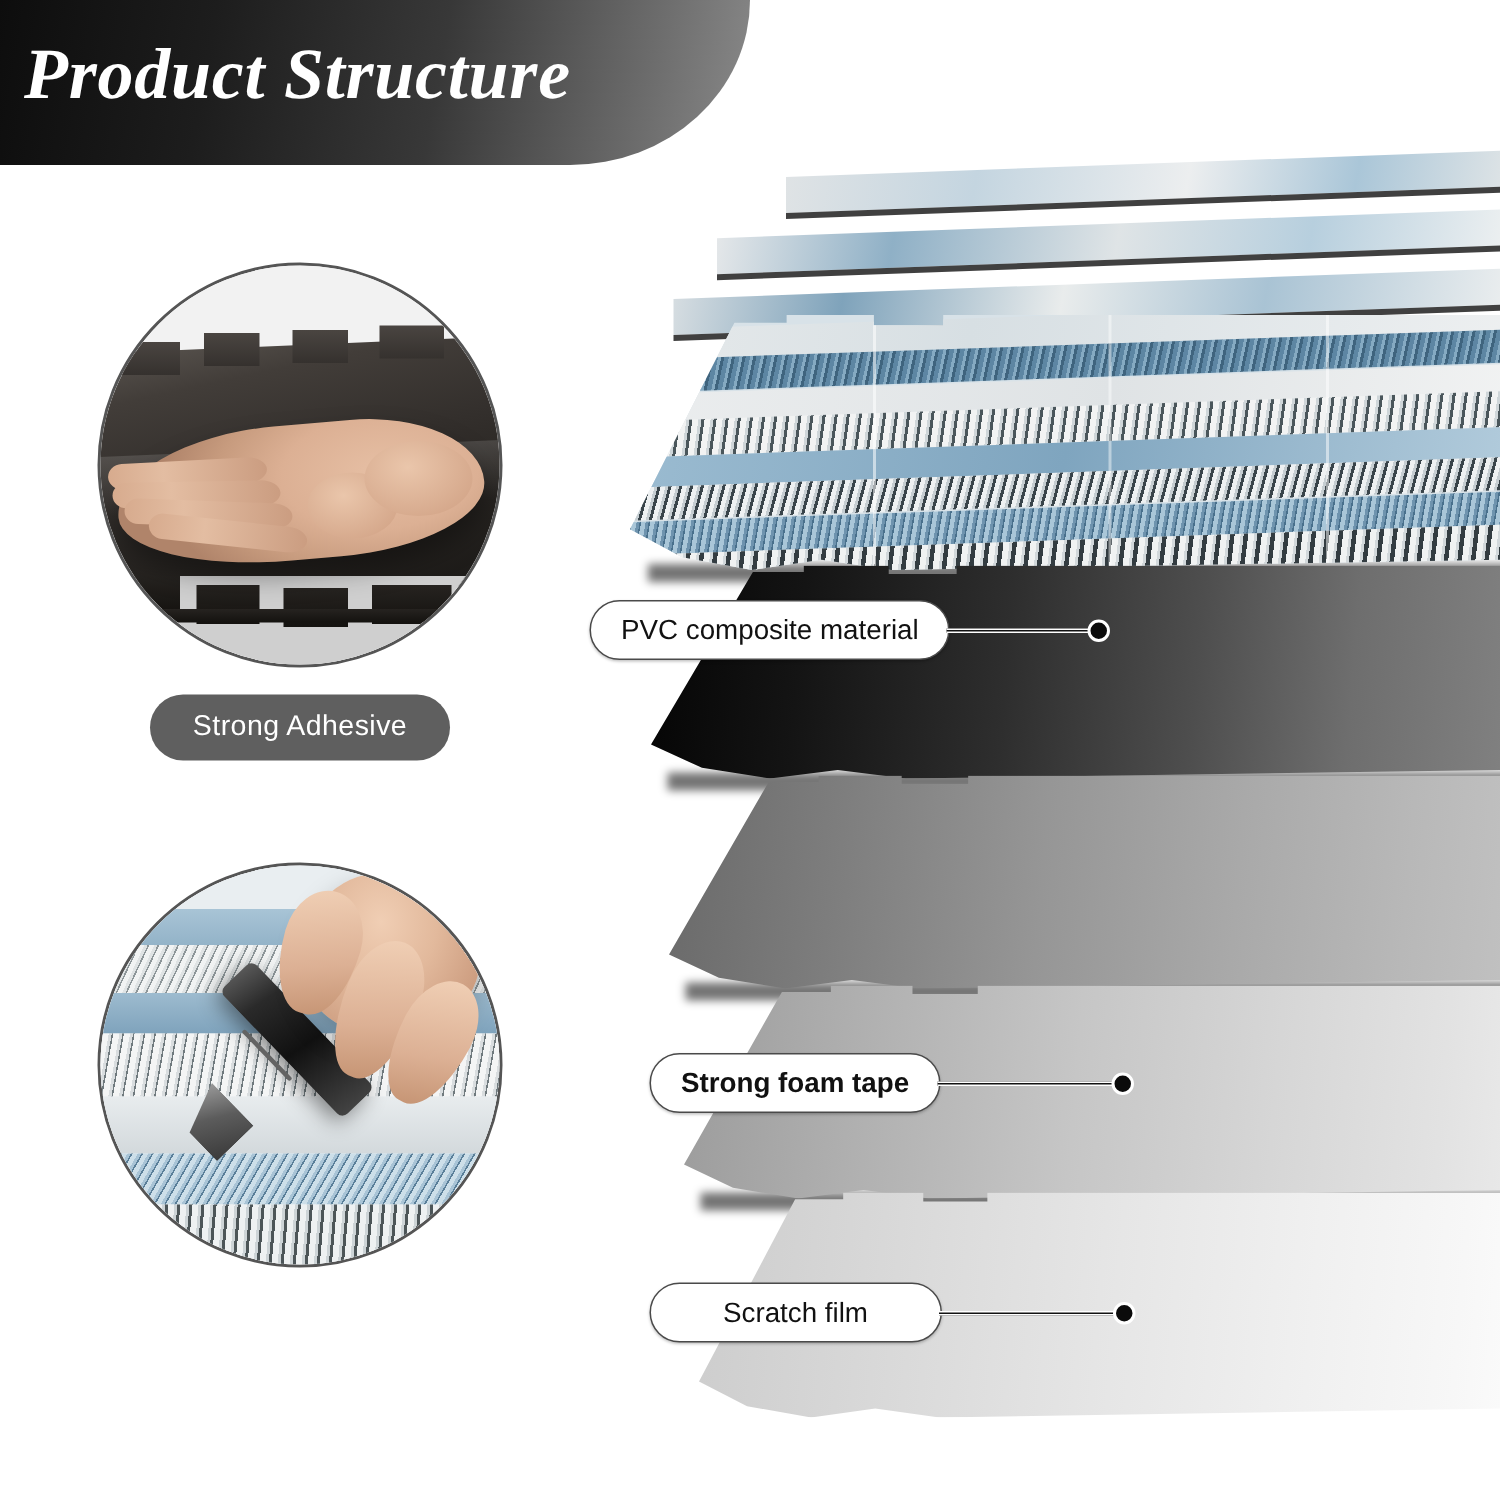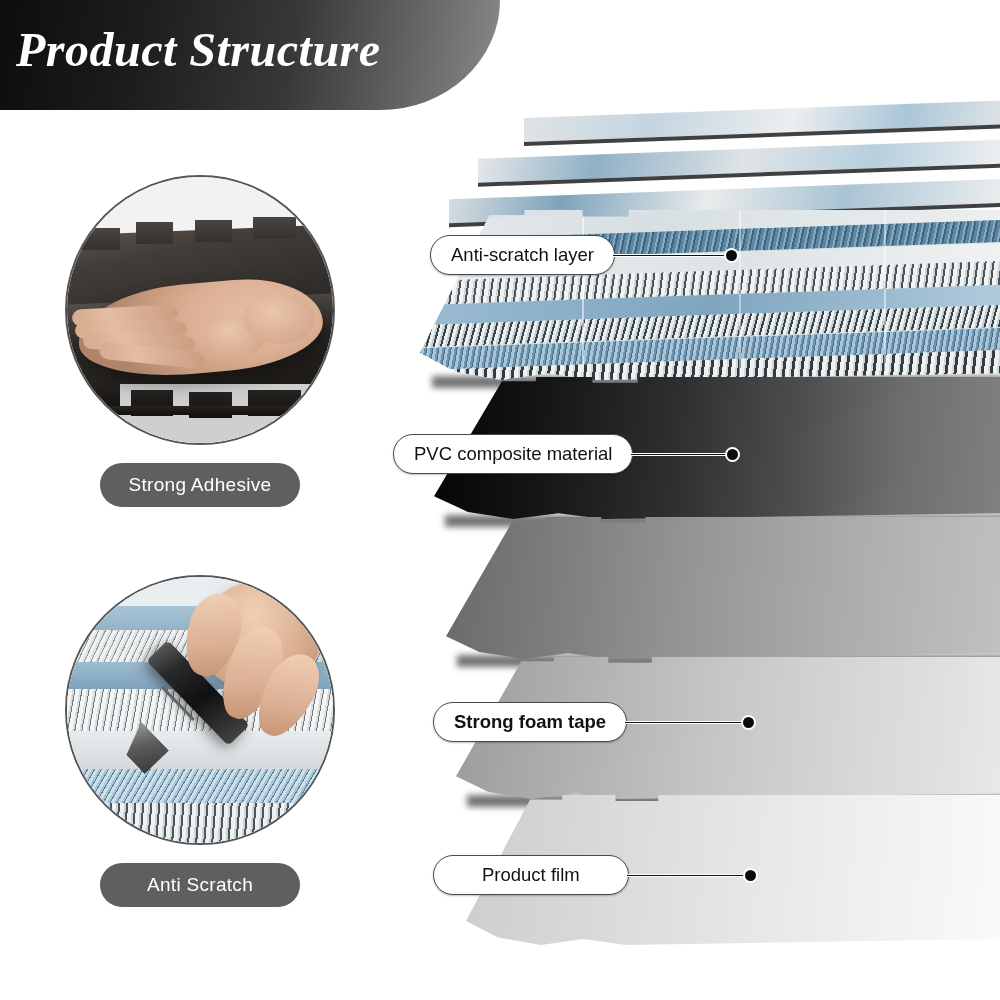"Anti-scratch layer" div.callout { html: <div> <div>Anti-scratch layer</div> <div></div> <div></div> </div> -> none }
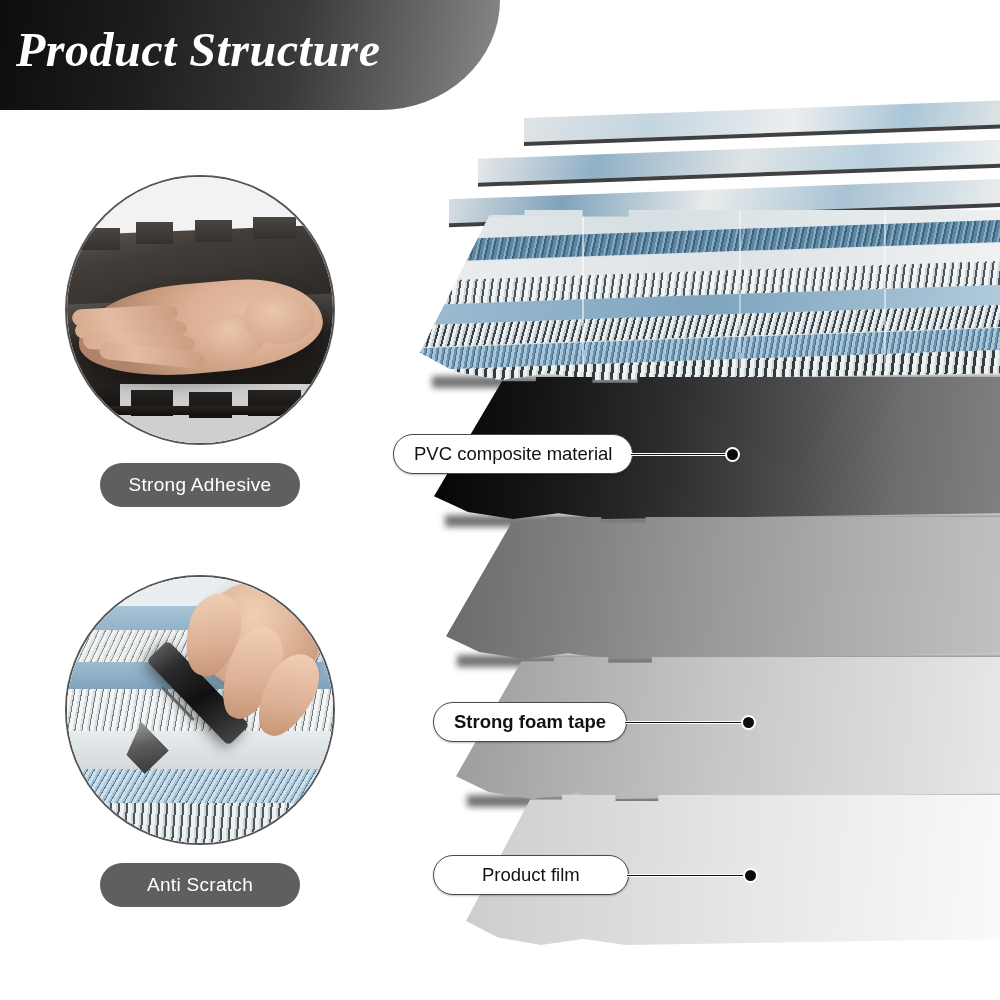"PVC composite material" div.callout { top: 329px -> 295px }
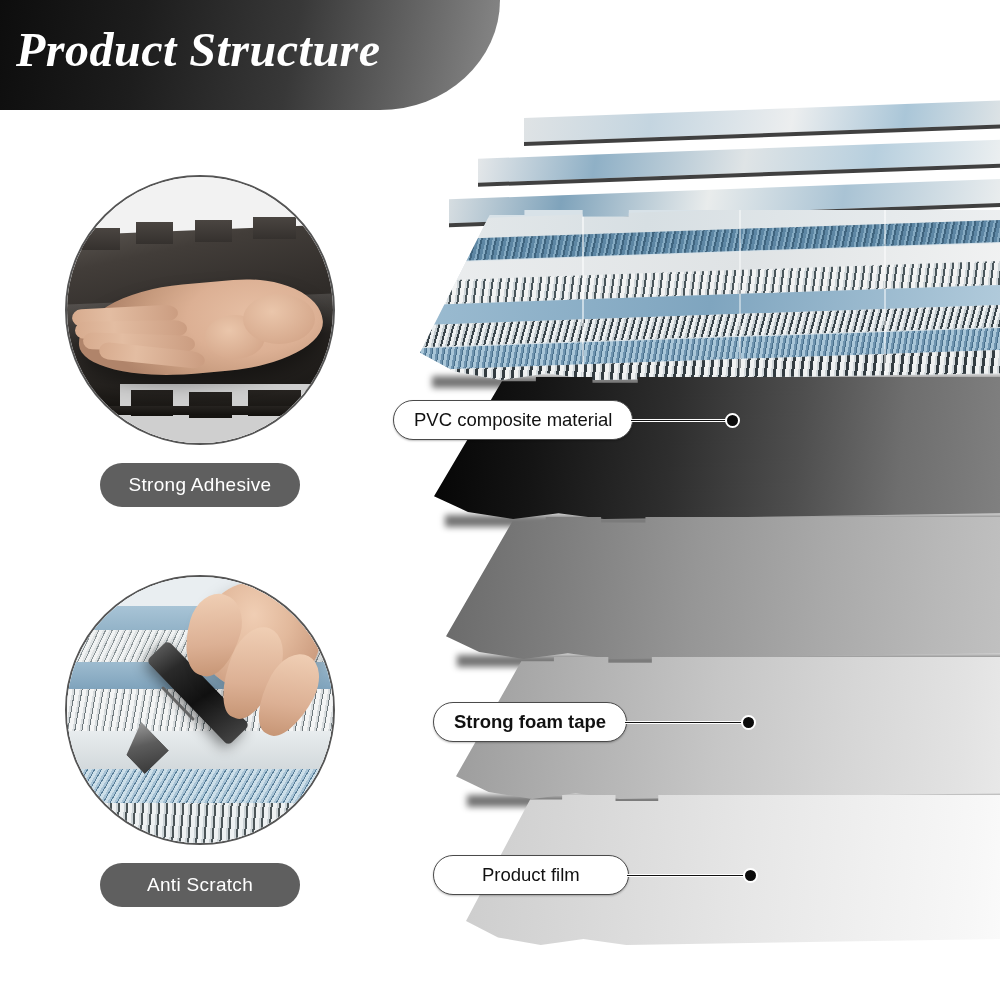"Anti Scratch" div.feature-caption { html: <div>Anti Scratch</div> -> none }
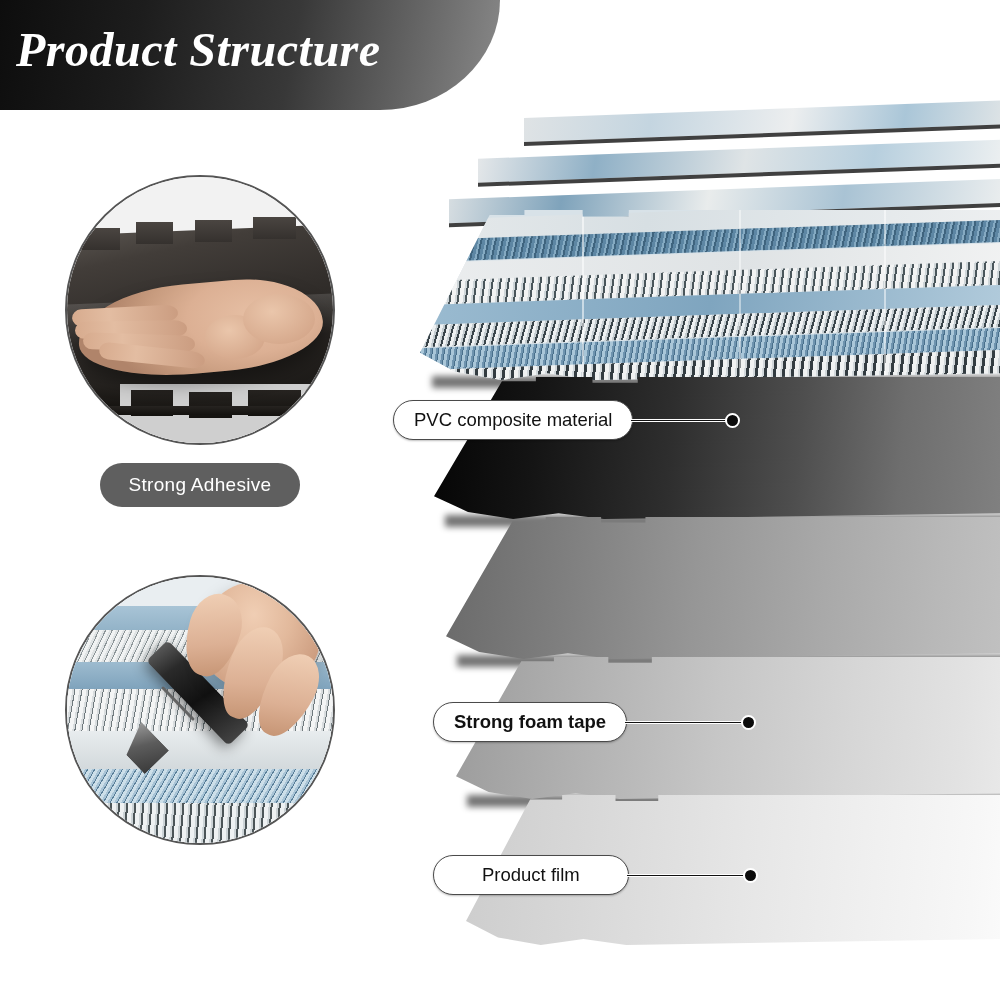"Product film" div.callout-pill { text: Product -> Scratch }
